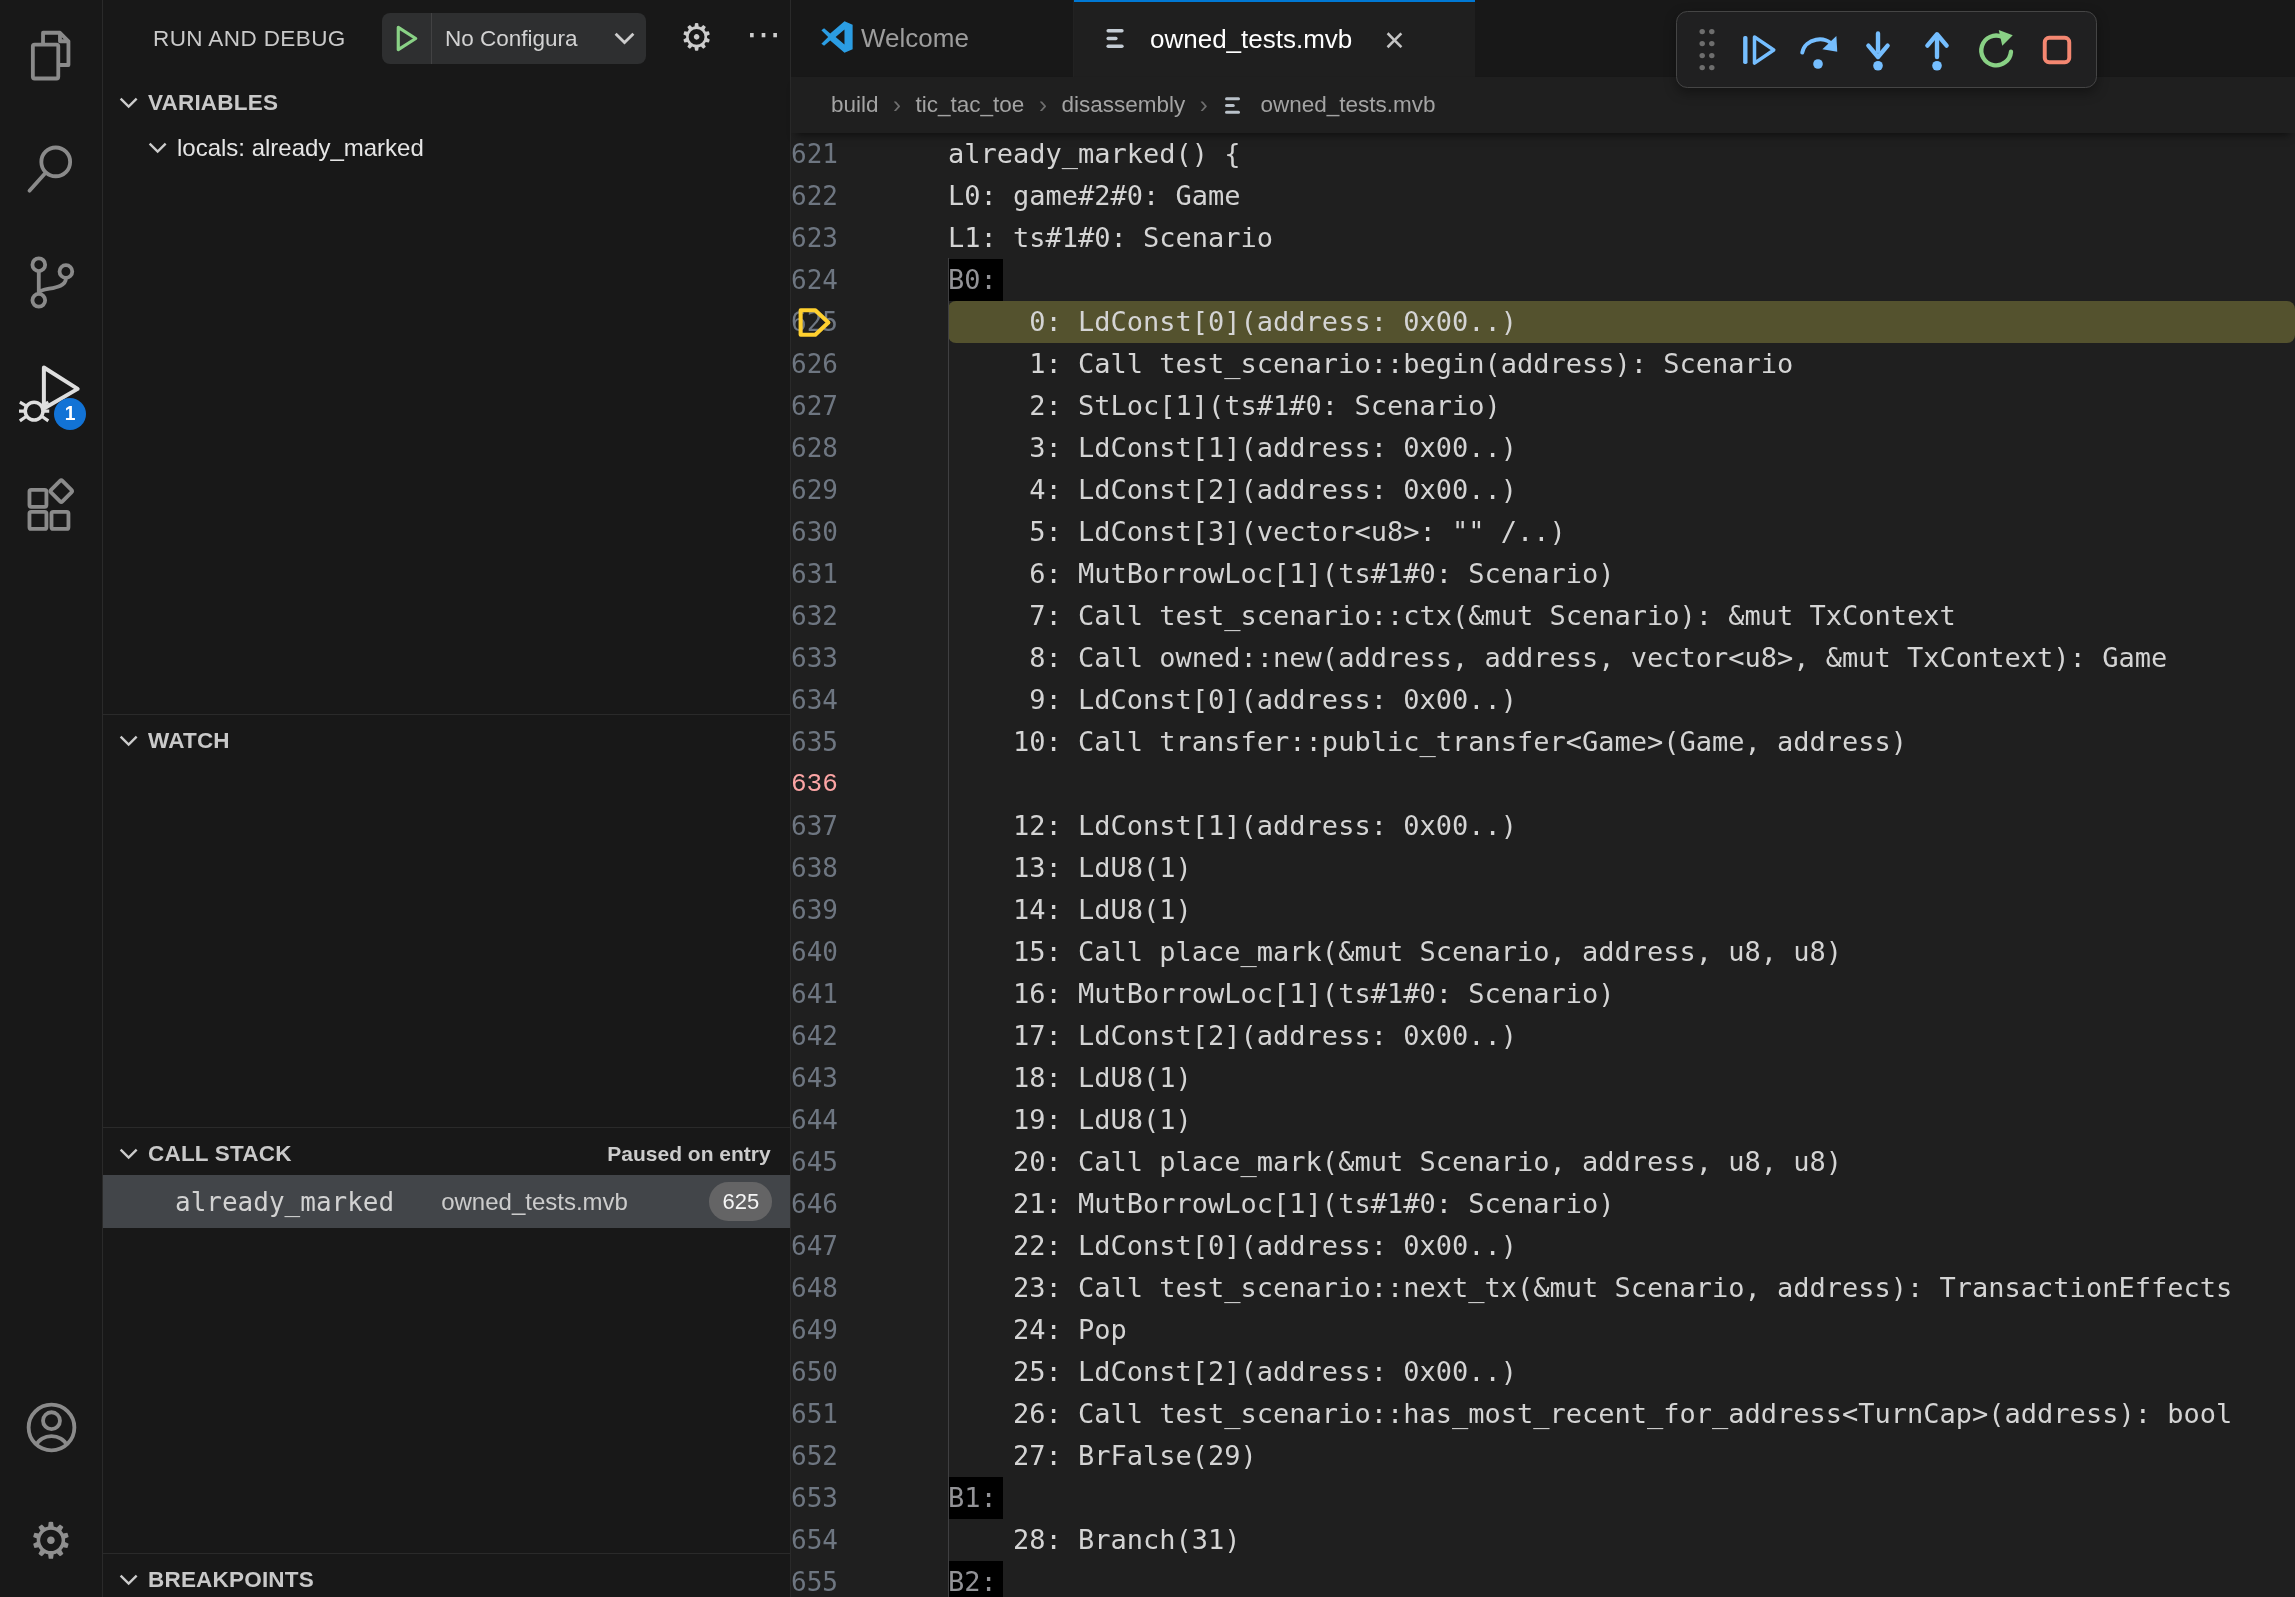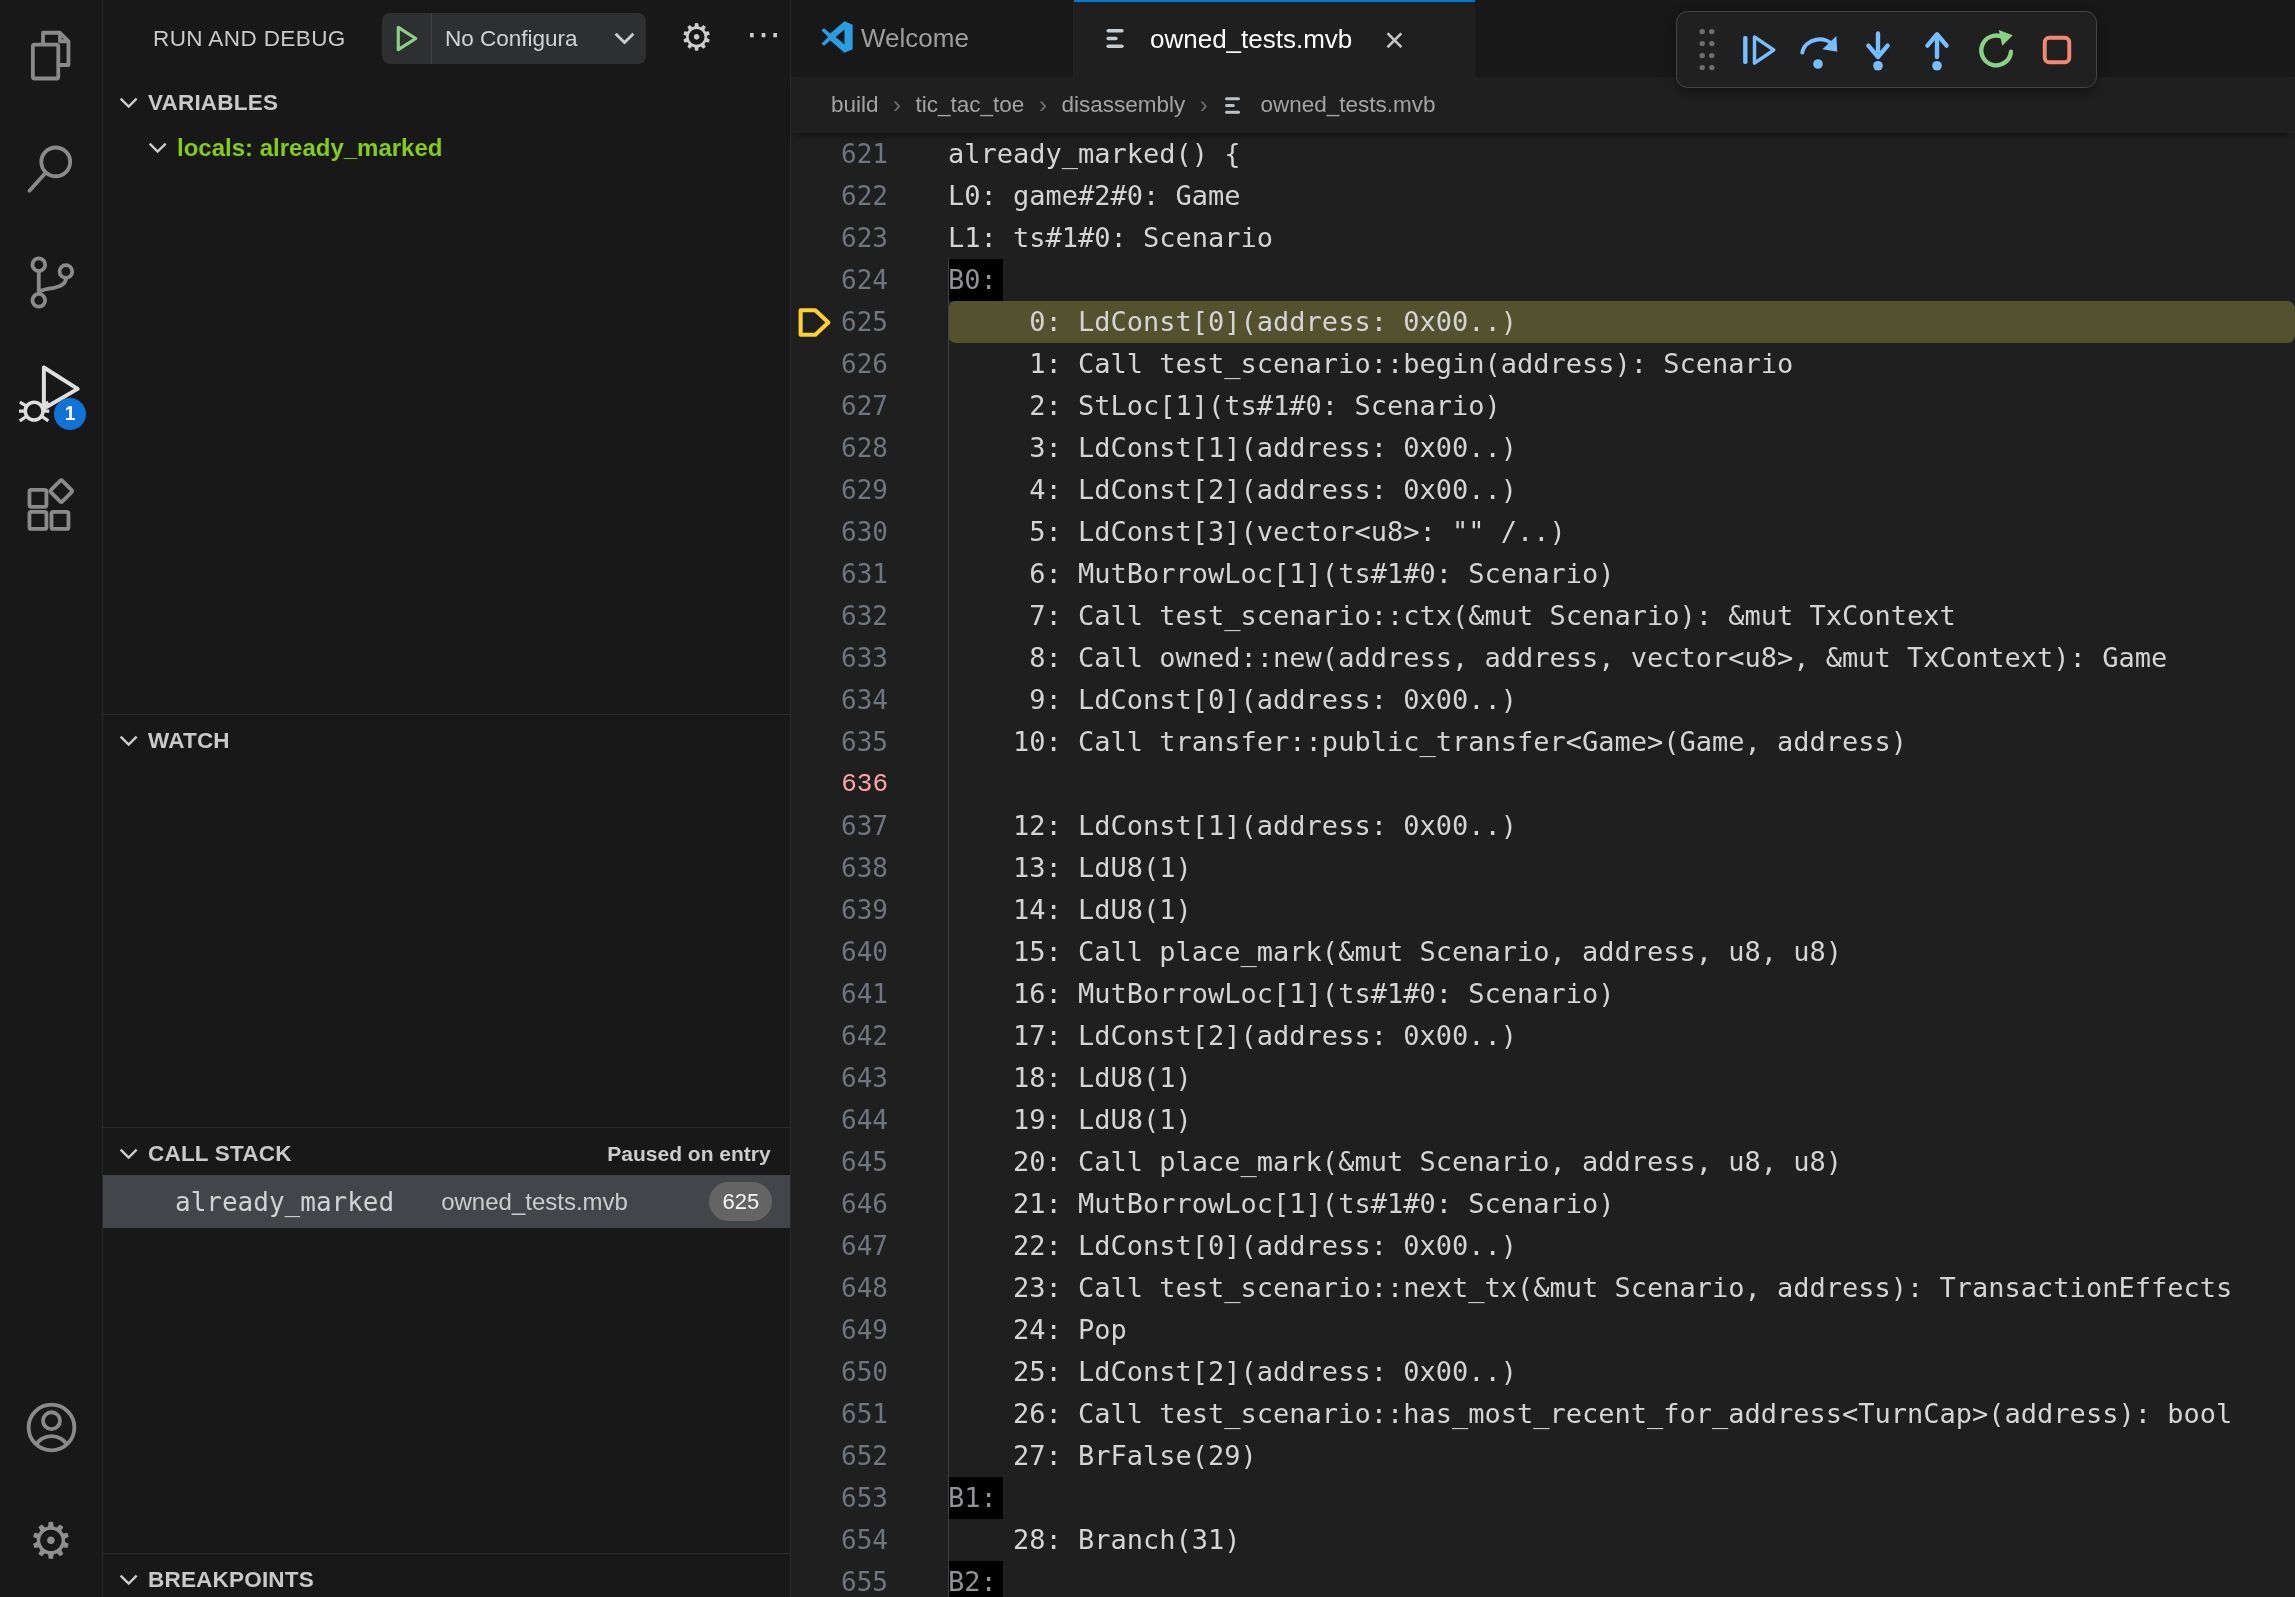"locals: already_marked" .tree-label { color: #84cc16 -> #e5e5e5; font-weight: 700 -> 400 }
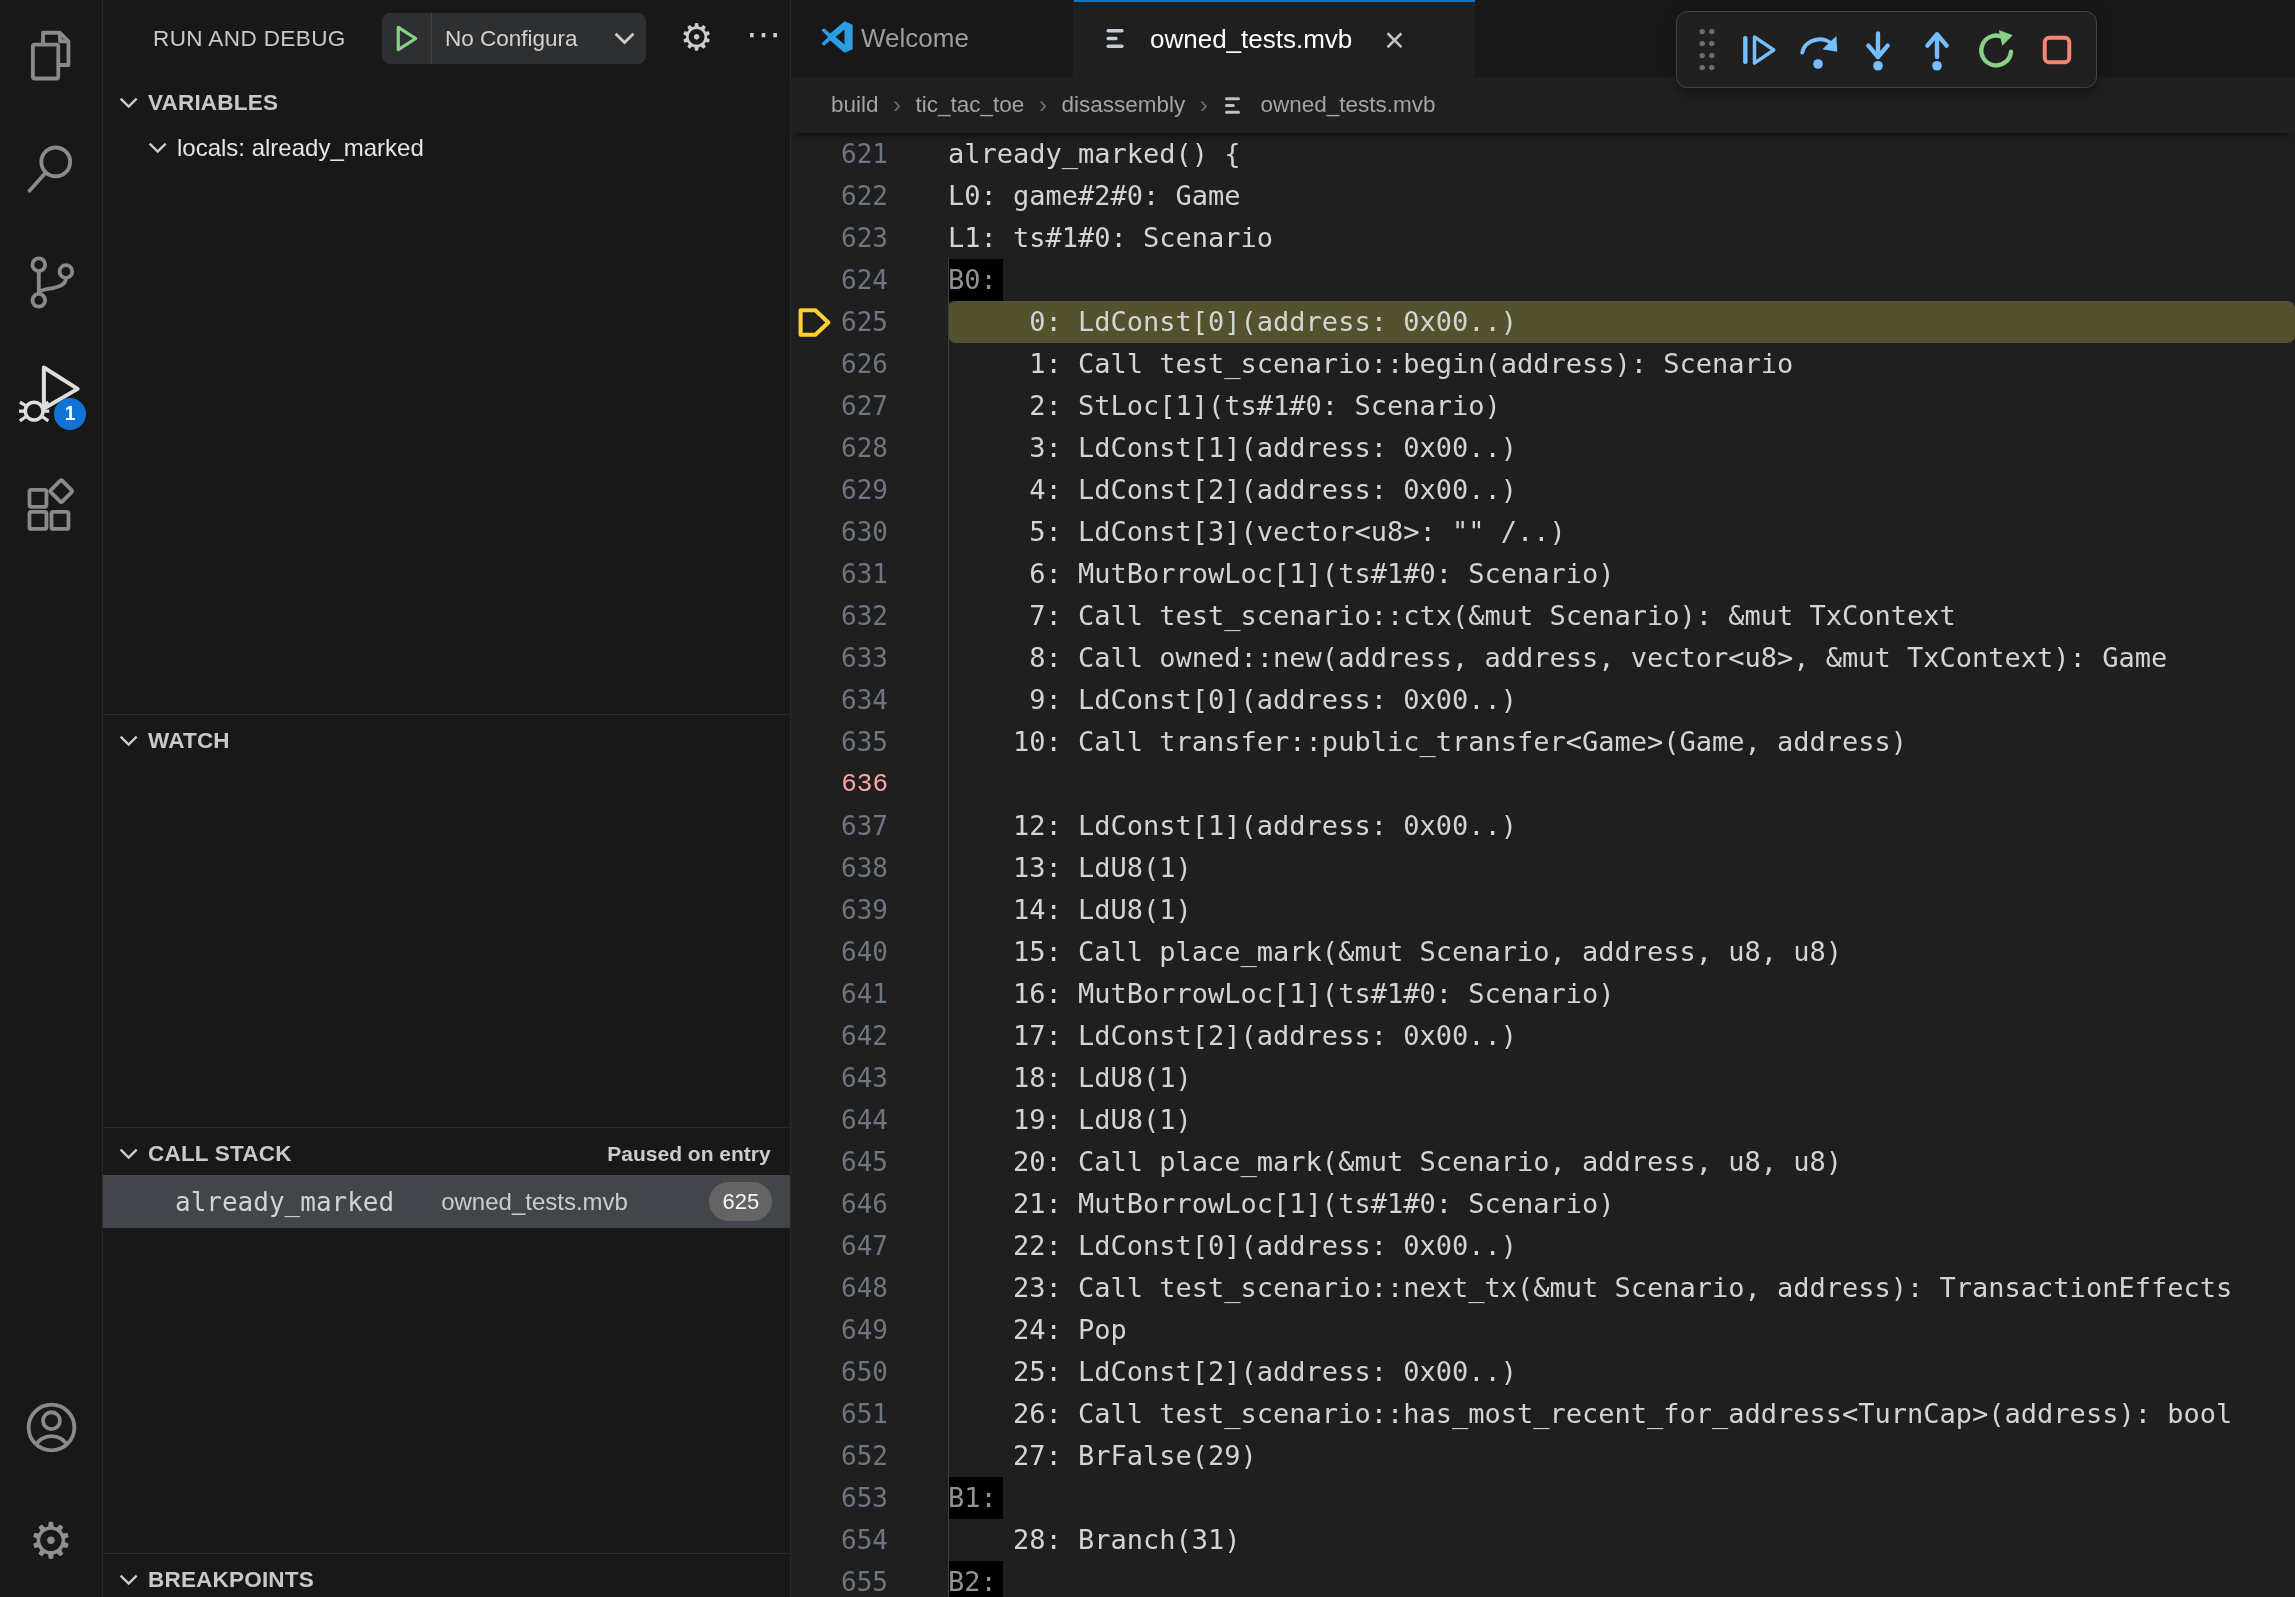"621" .gut { justify-content: flex-end -> none }
